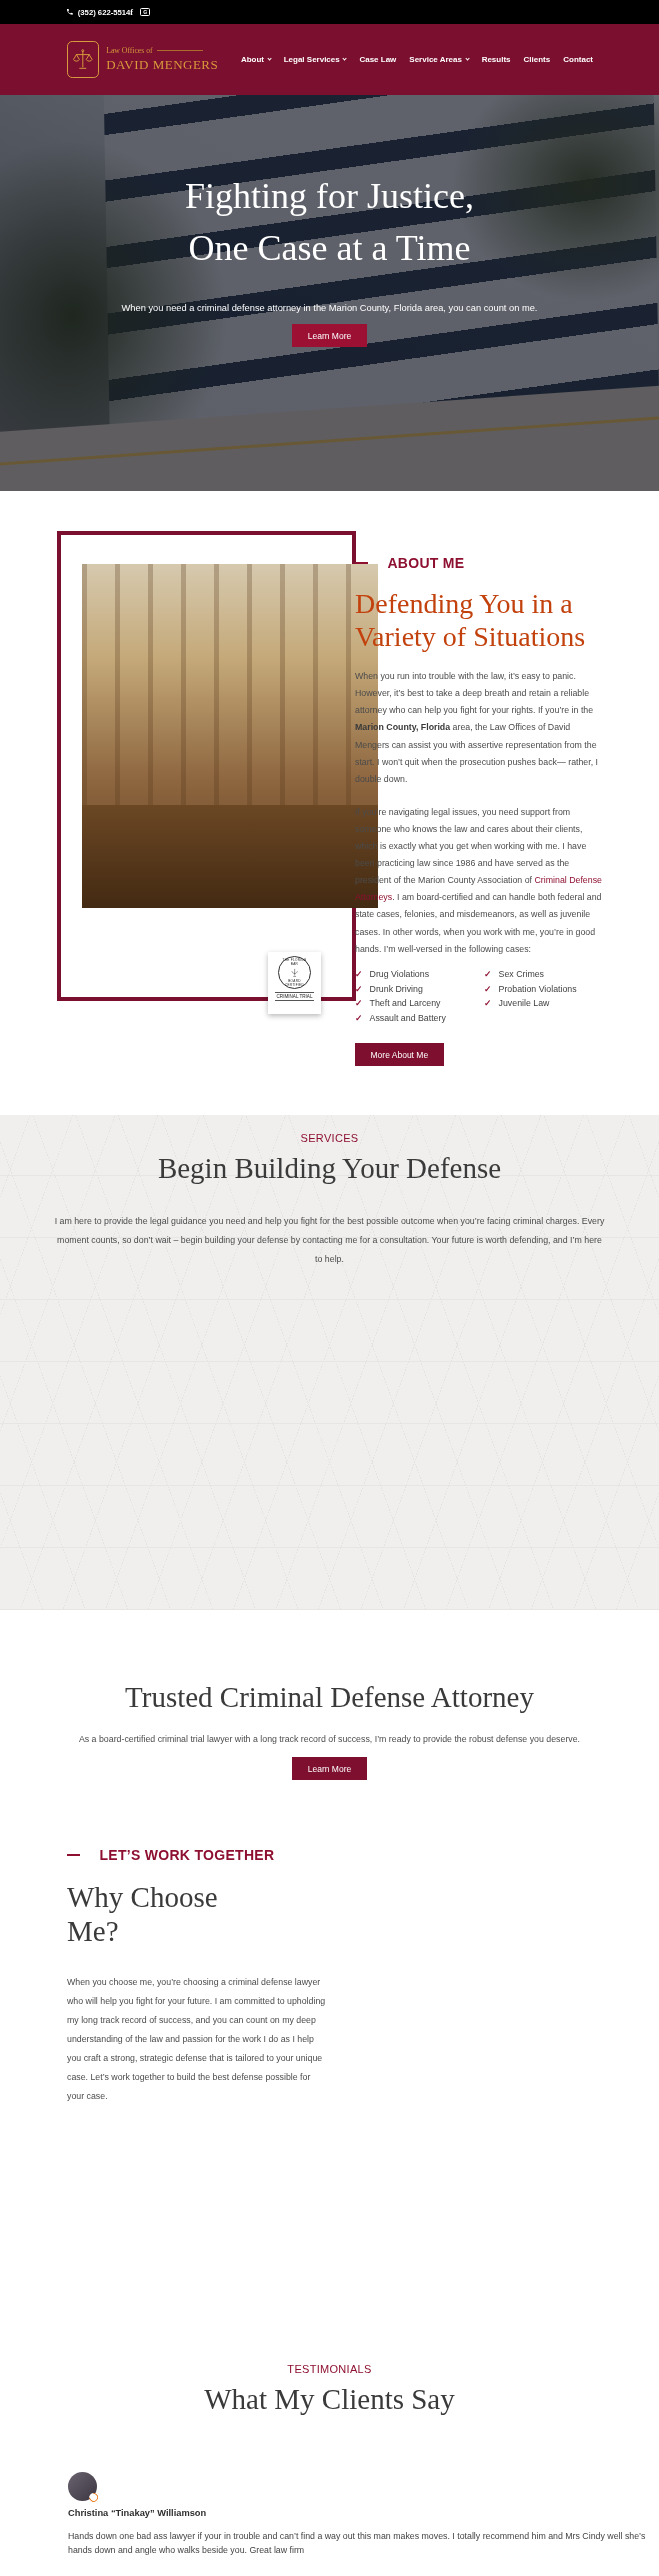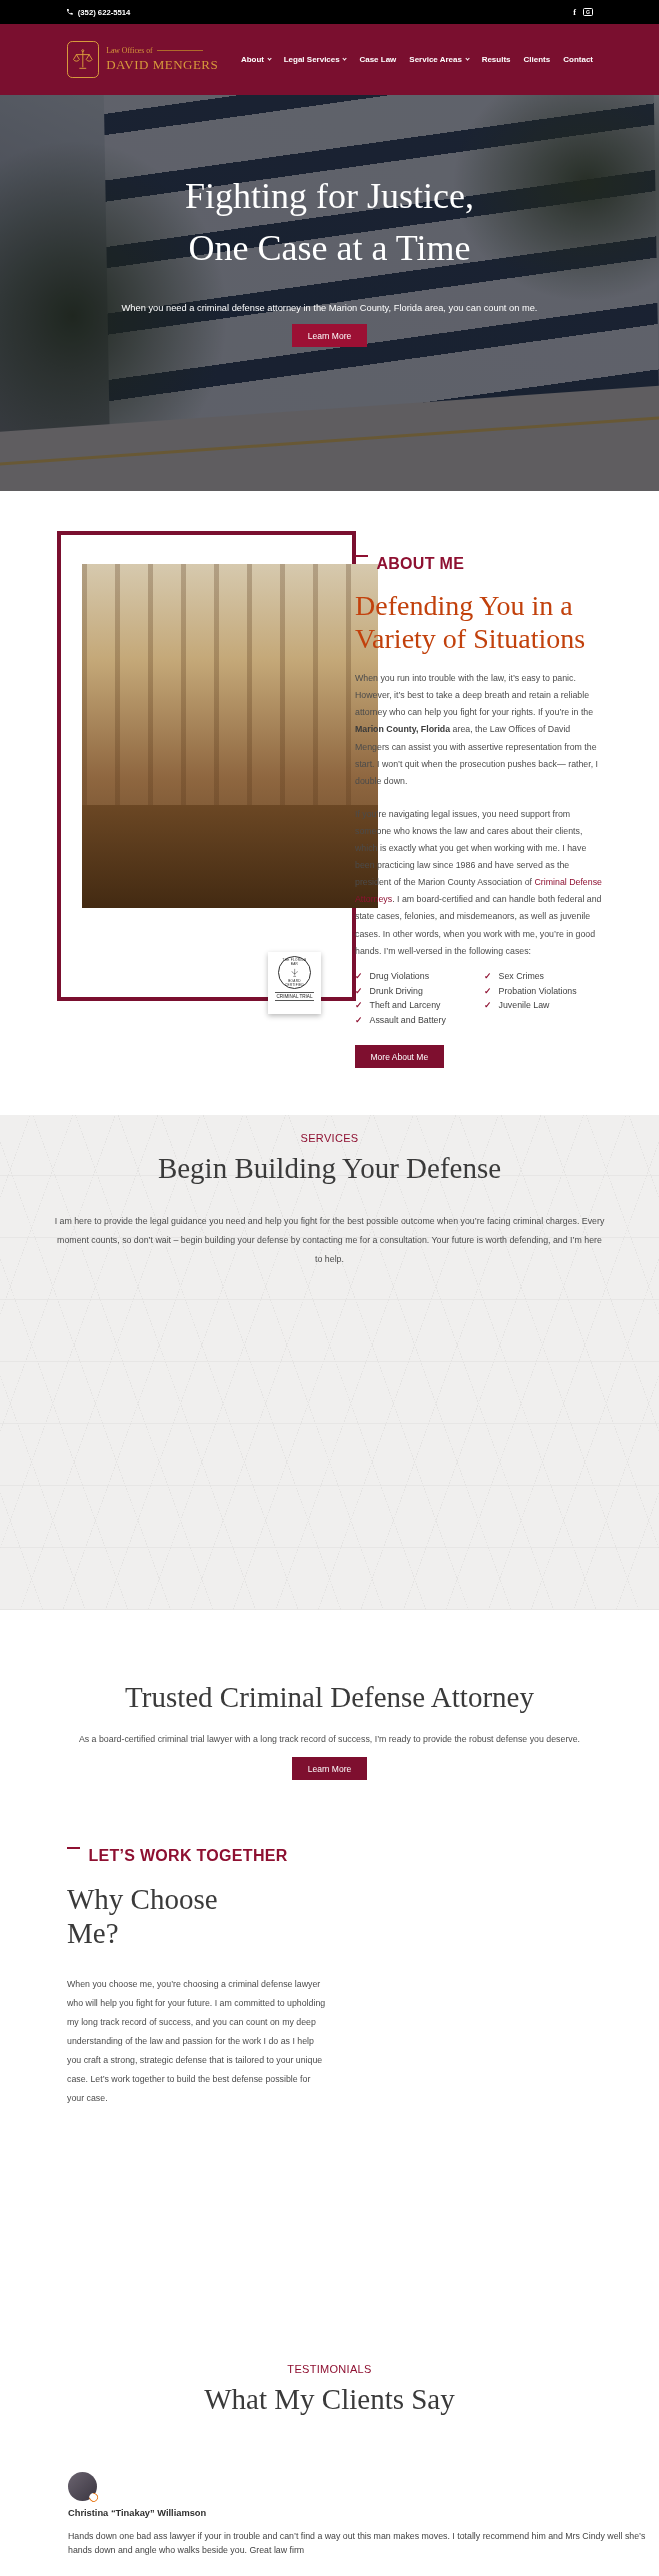"(352) 622-5514" .topbar { justify-content: space-between -> none }
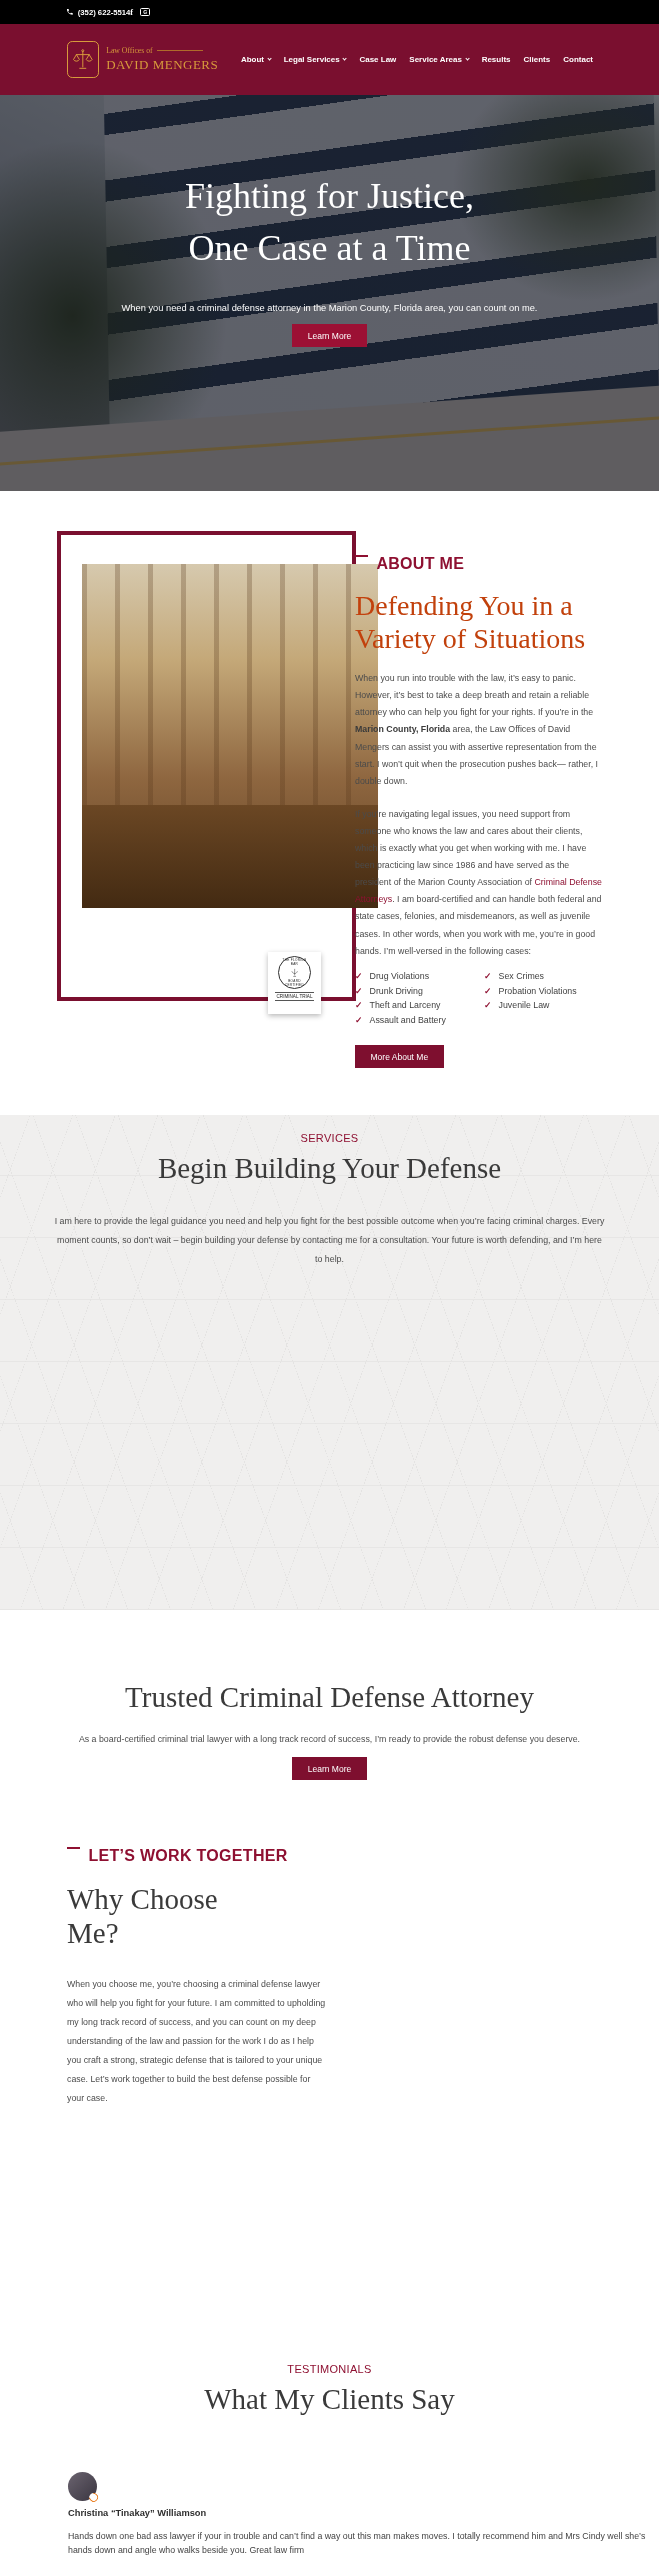"ABOUT ME" .eyebrow { align-items: none -> center; font-size: 16px -> 14px; gap: 8px -> 19px }
